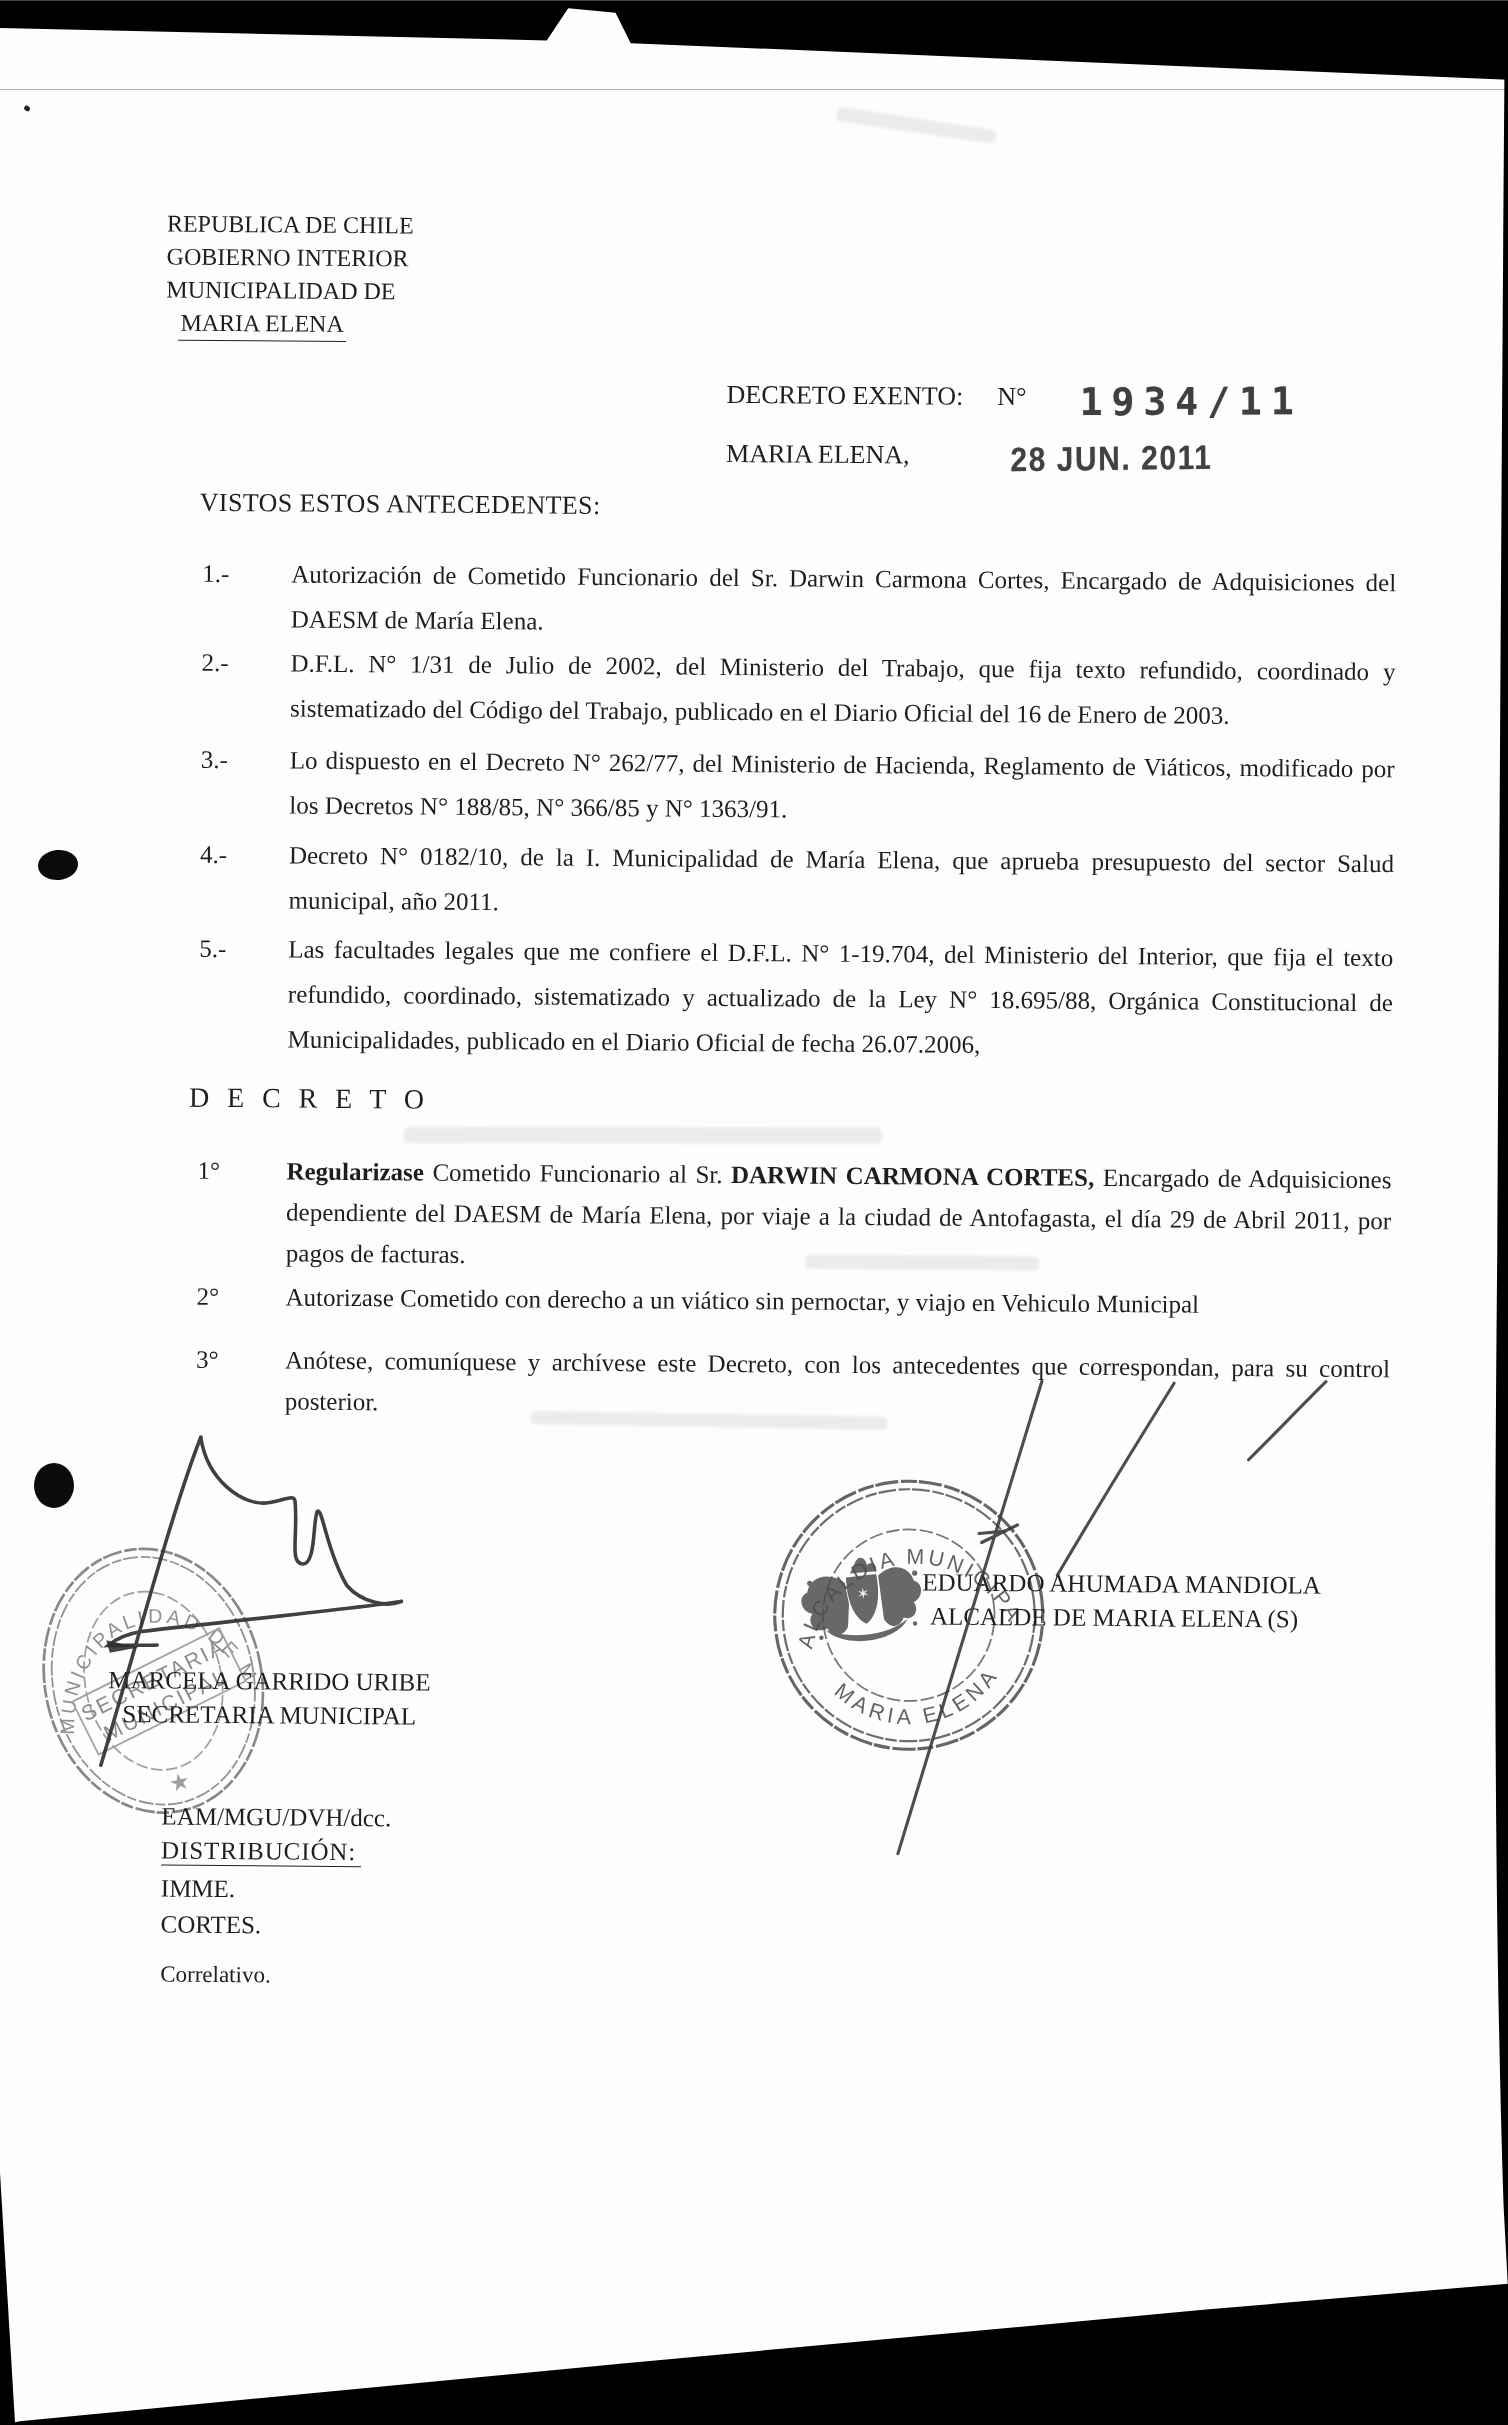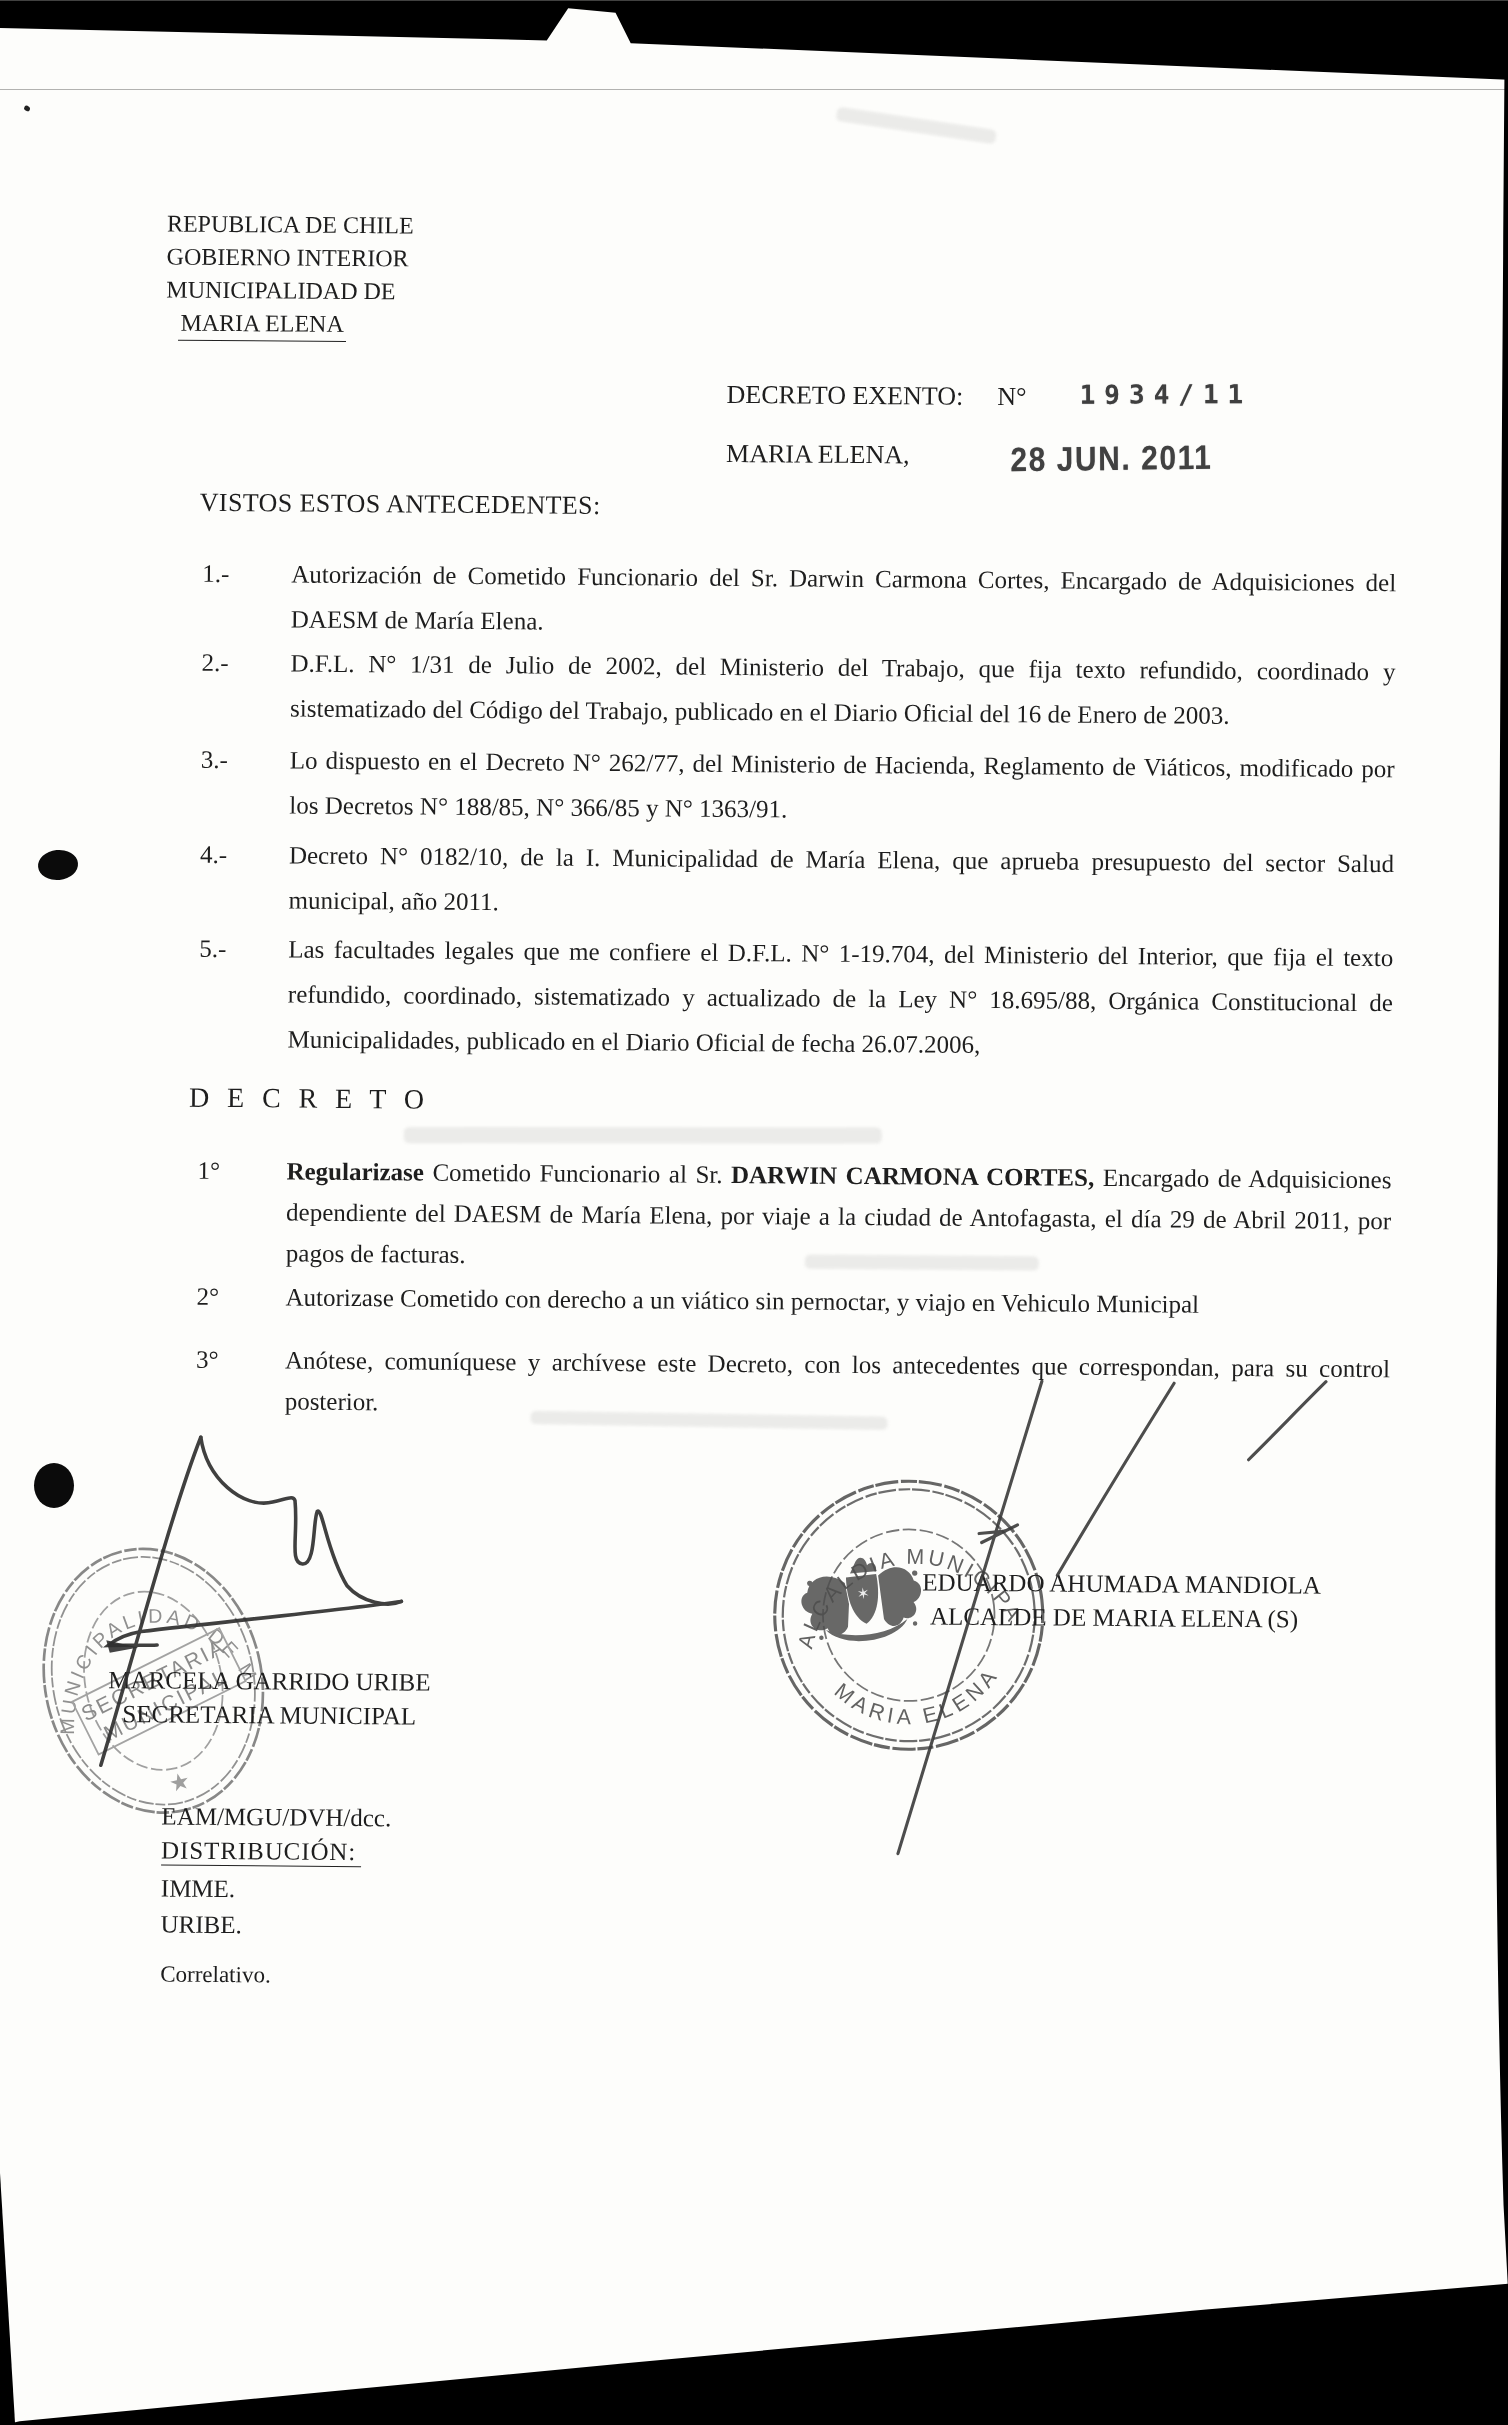"1934/11" .stamp-number { font-size: 26px -> 38px }
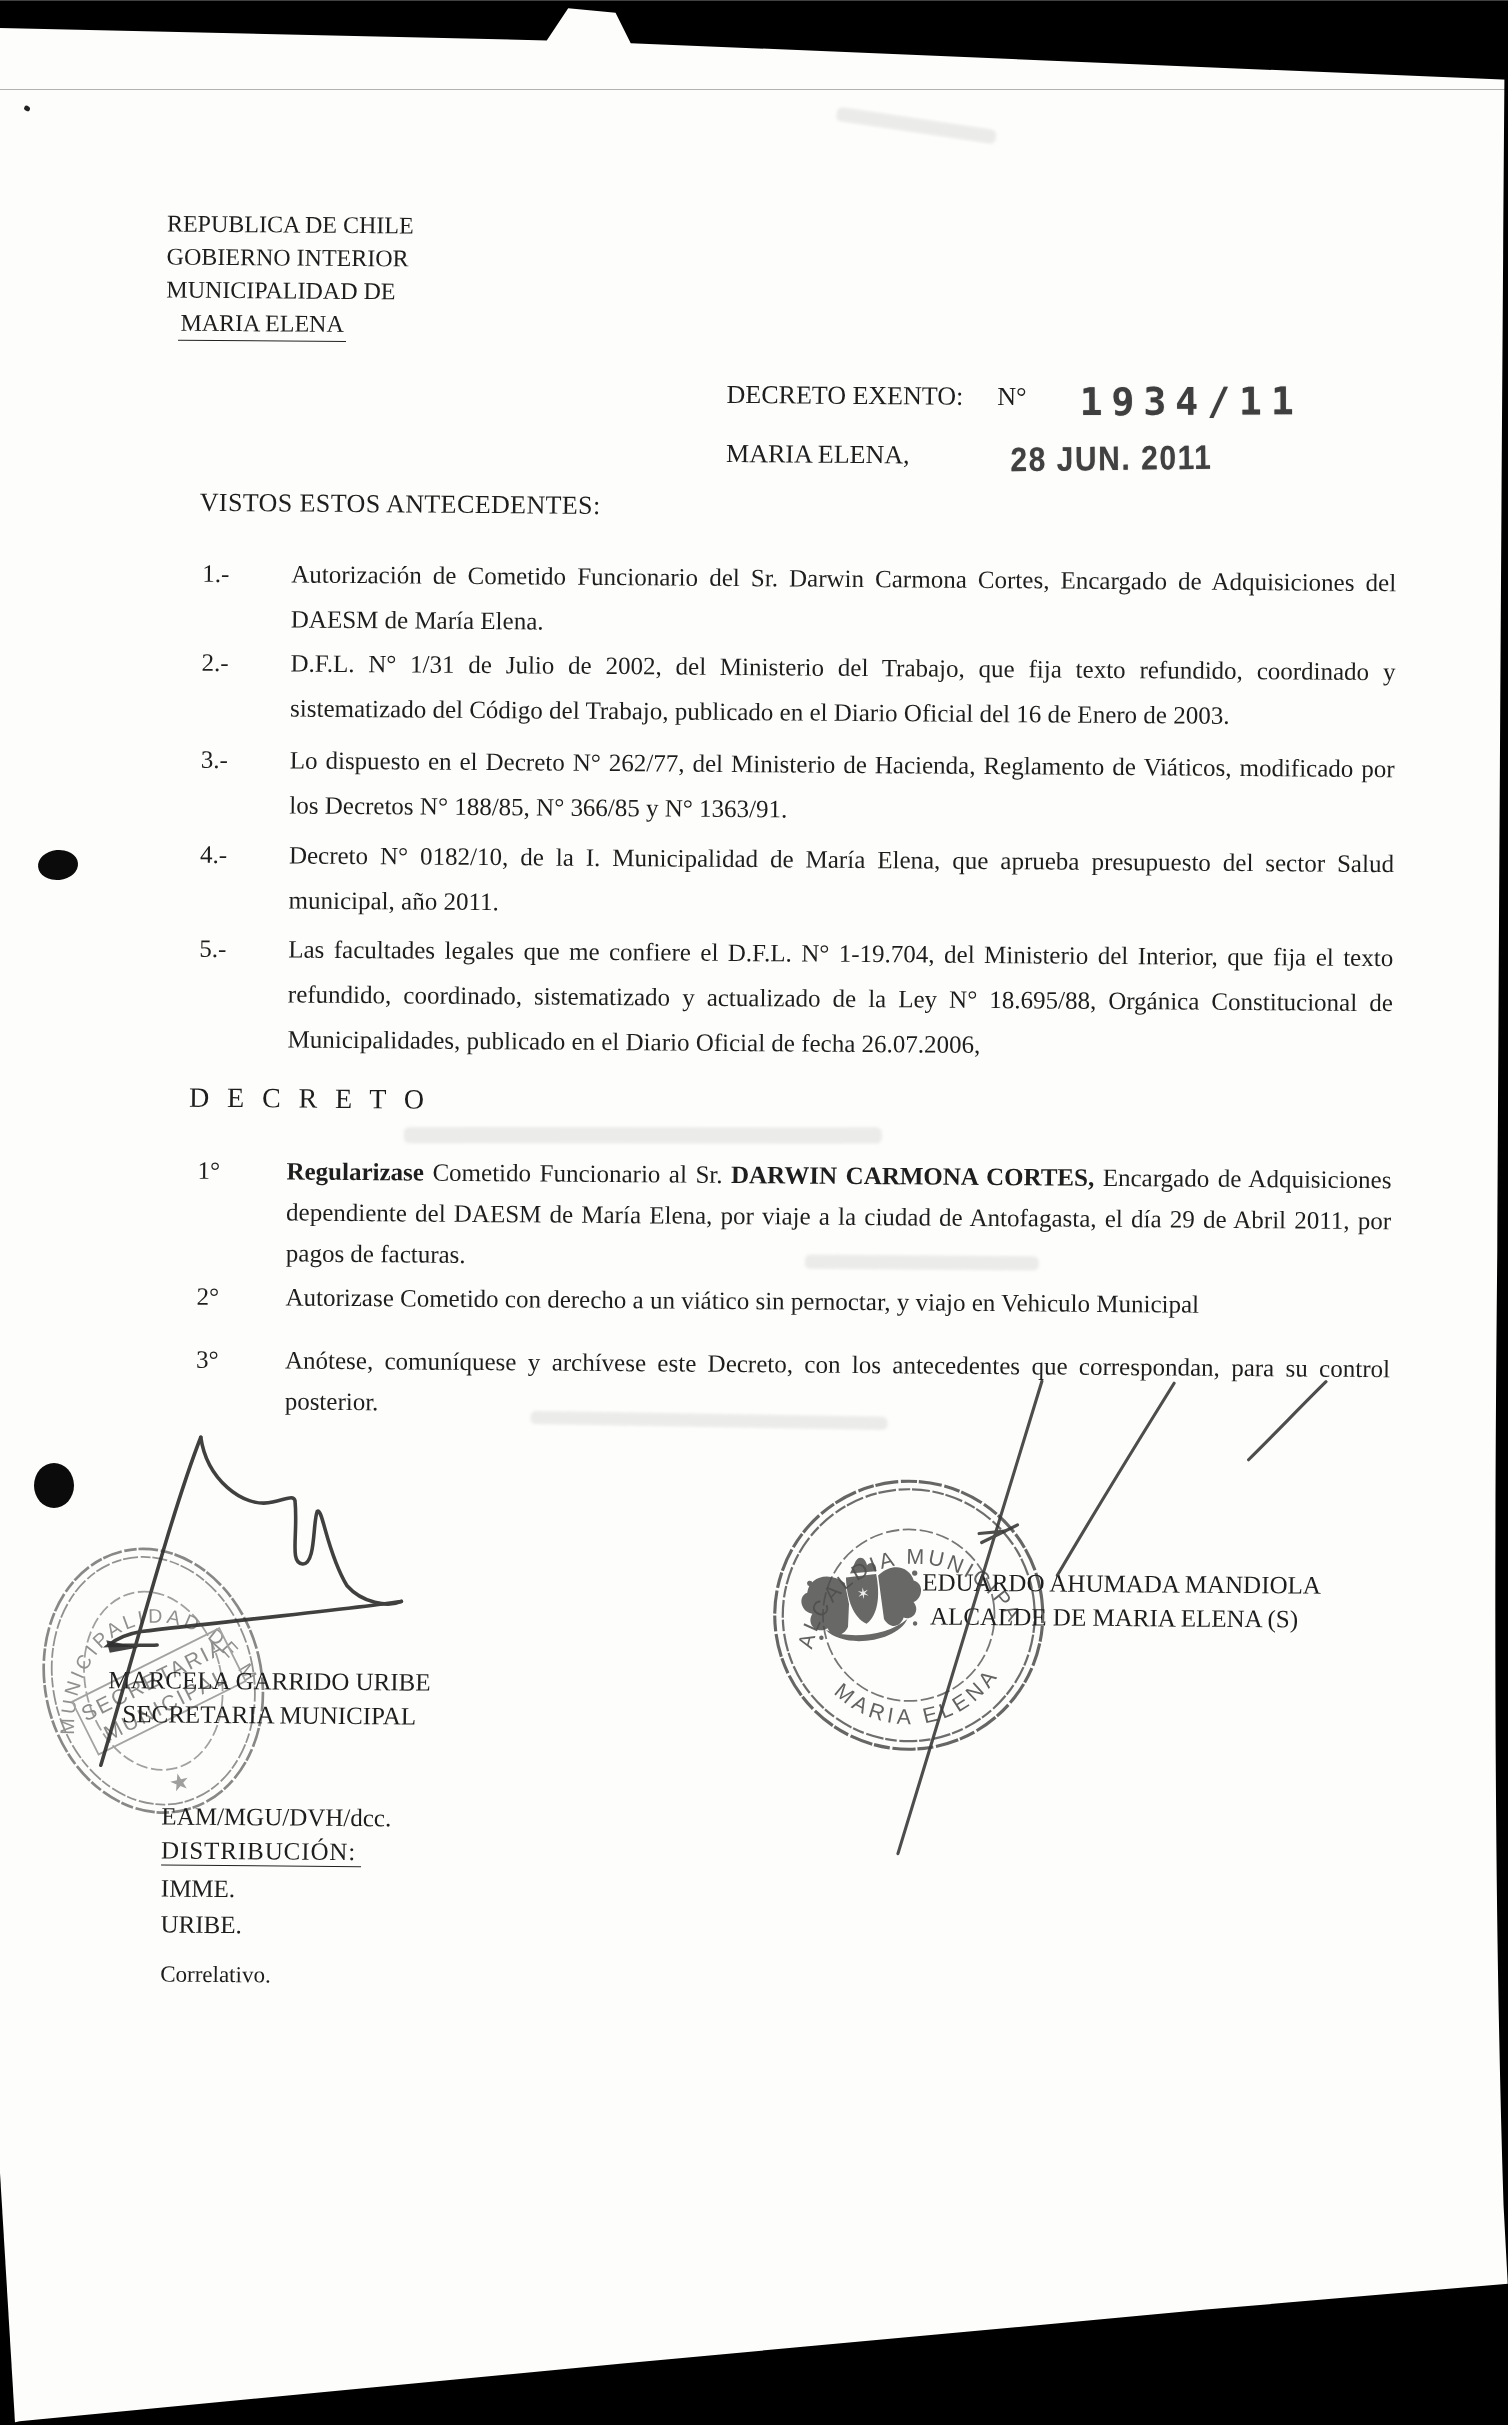"URIBE." div.abs { text: URIBE -> CORTES }
